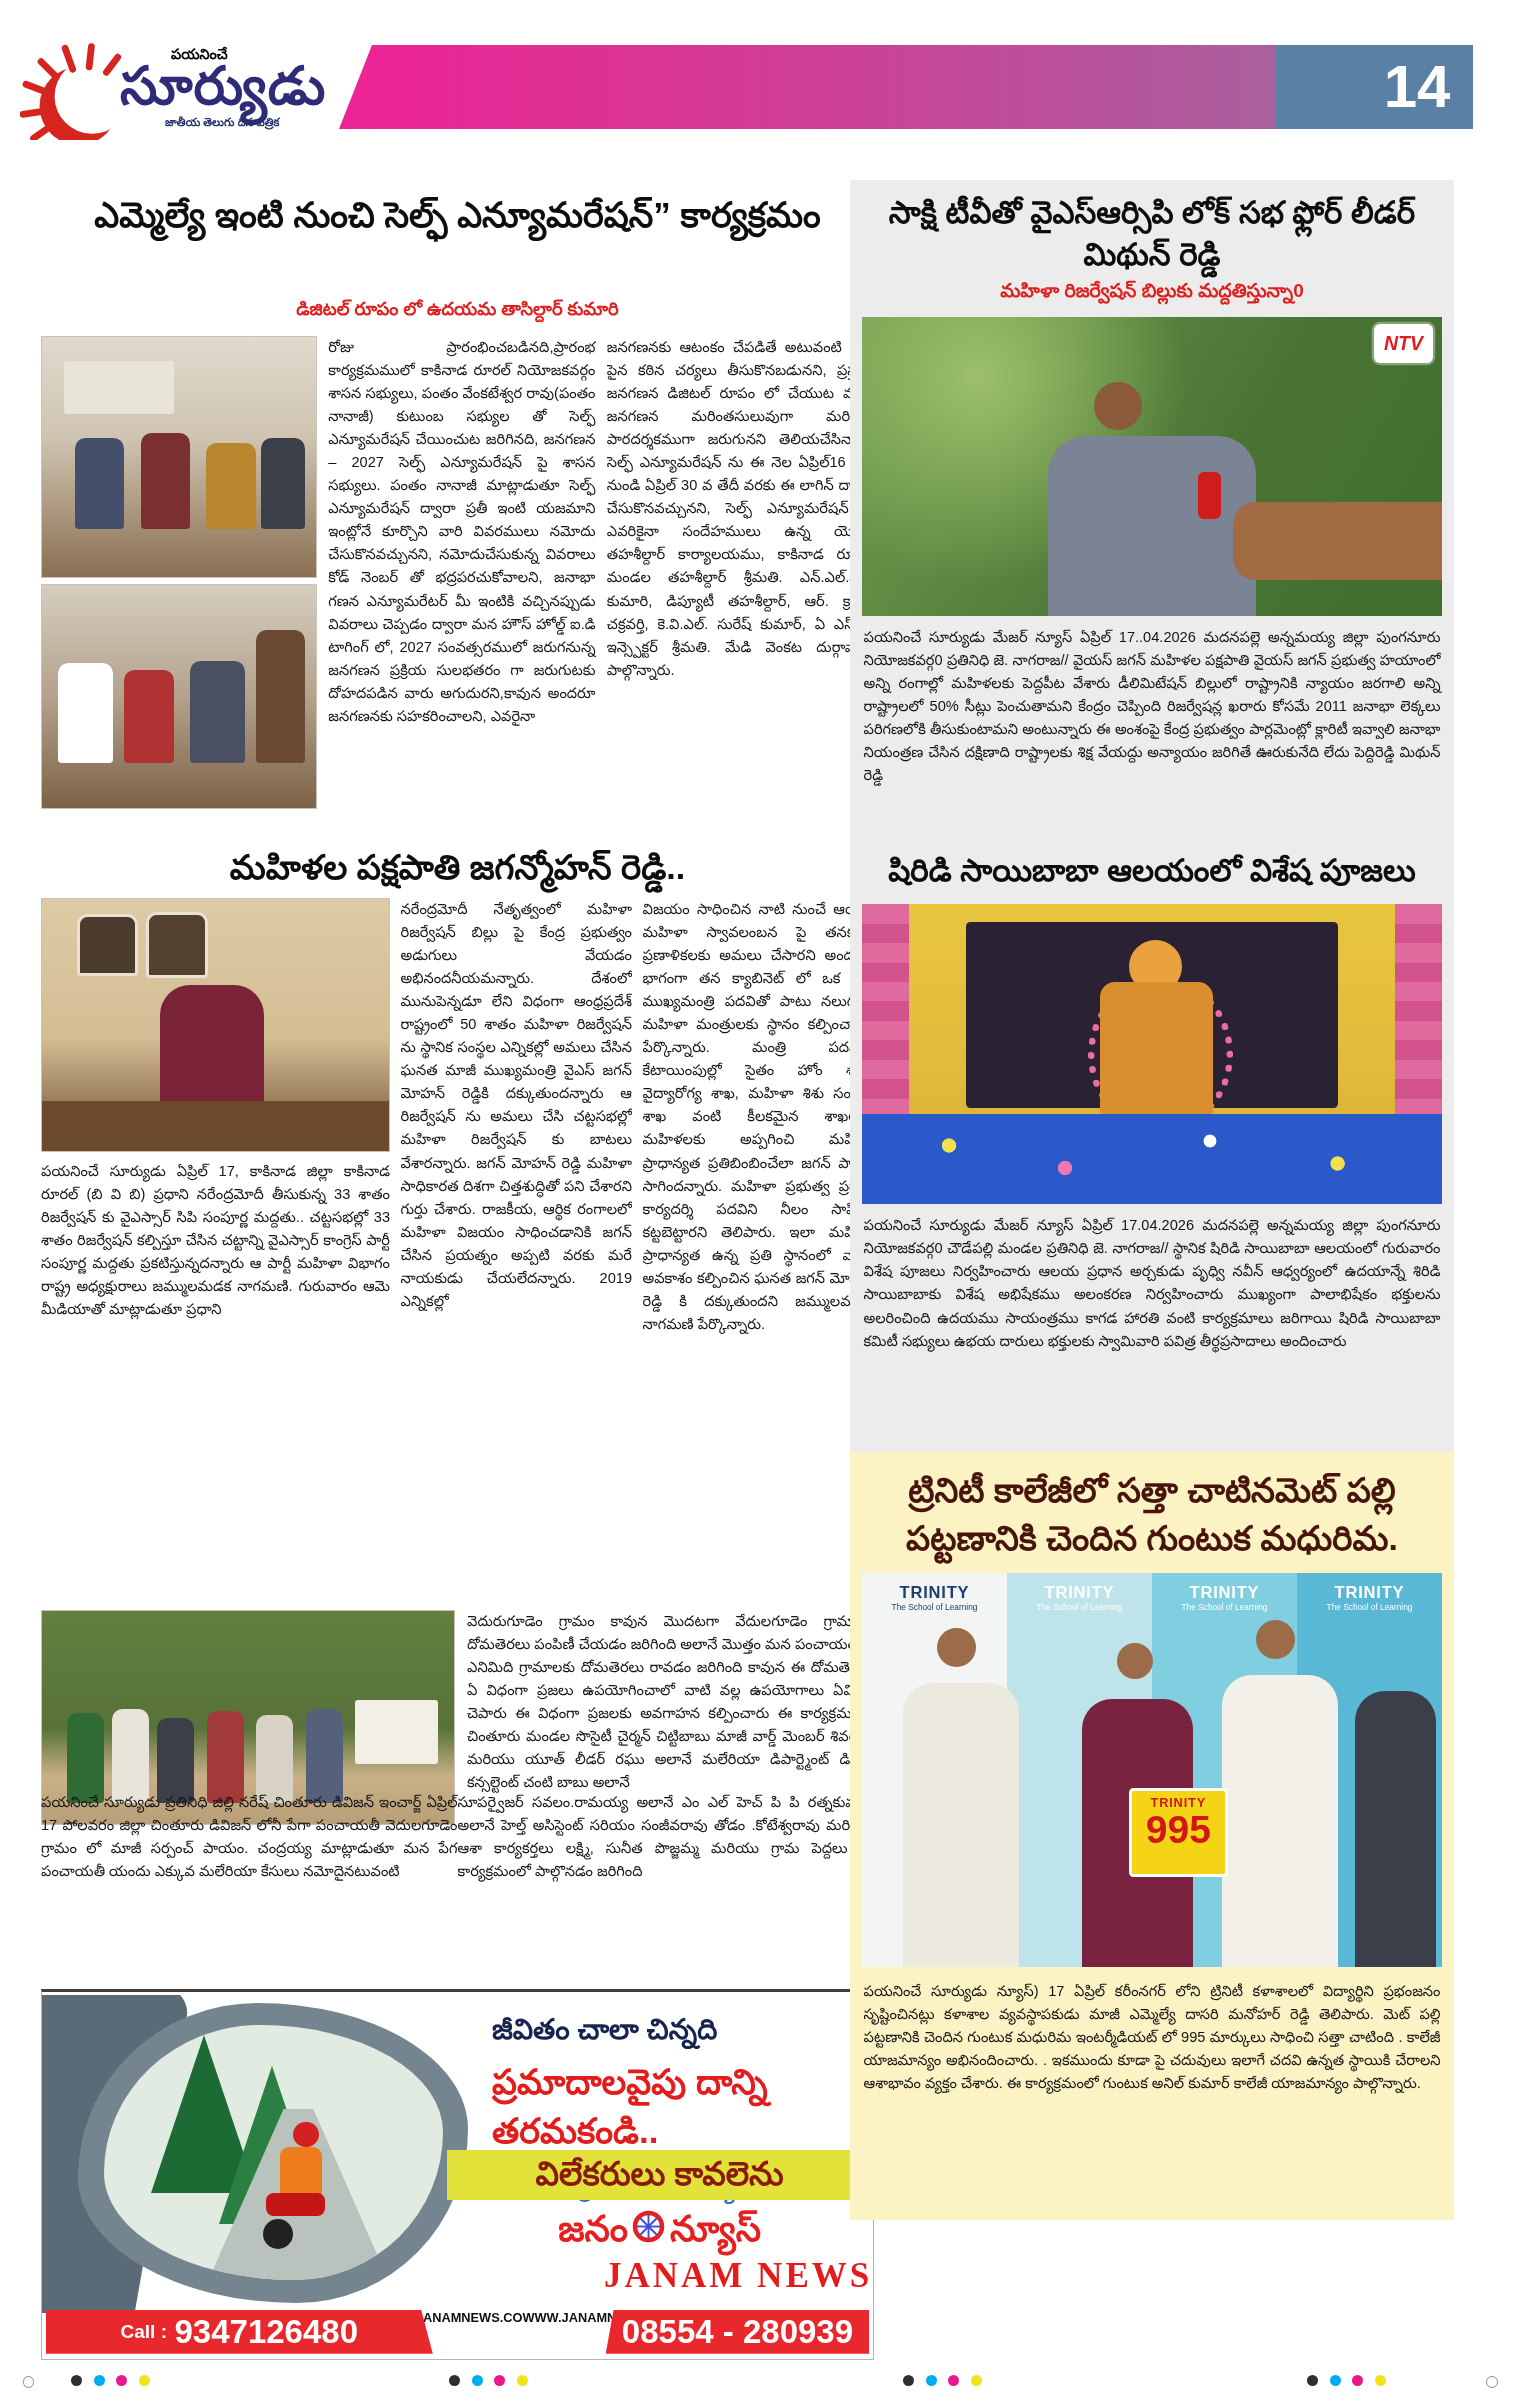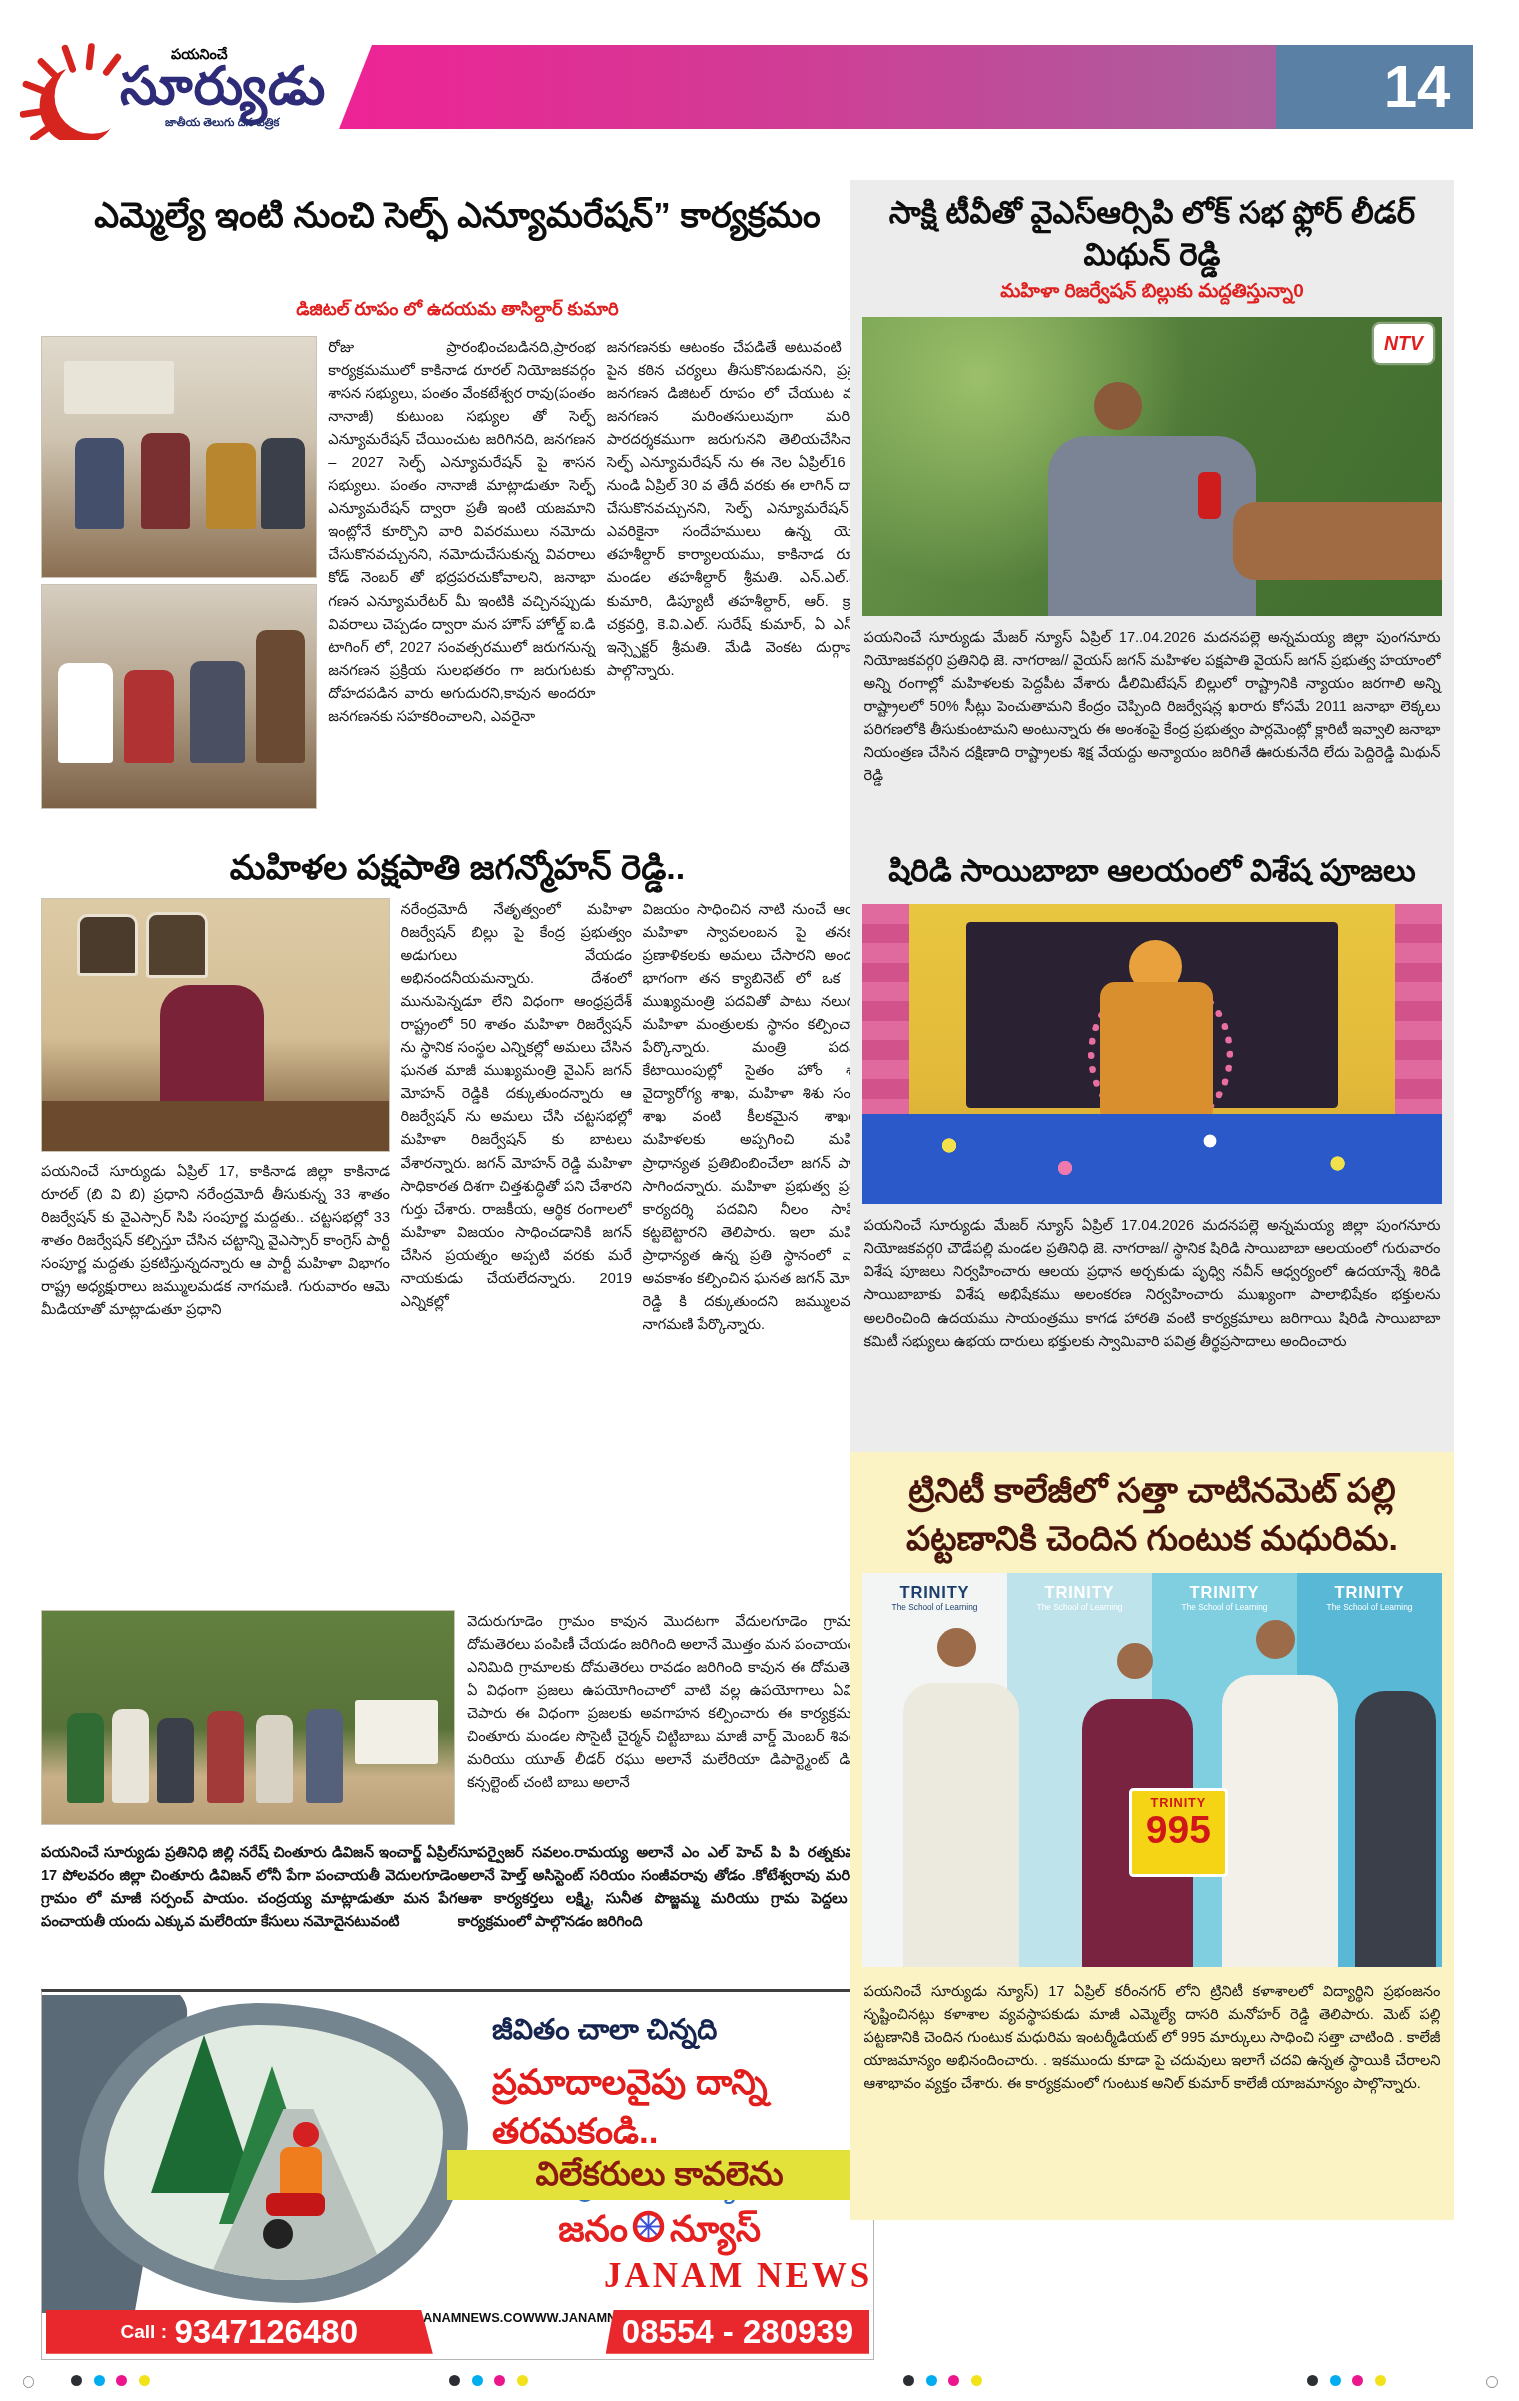"పయనించే సూర్యుడు ప్రతినిధి జిల్లి నరేష్" .a3-row2 { font-weight: bold -> none; top: 1841px -> 1791px }
